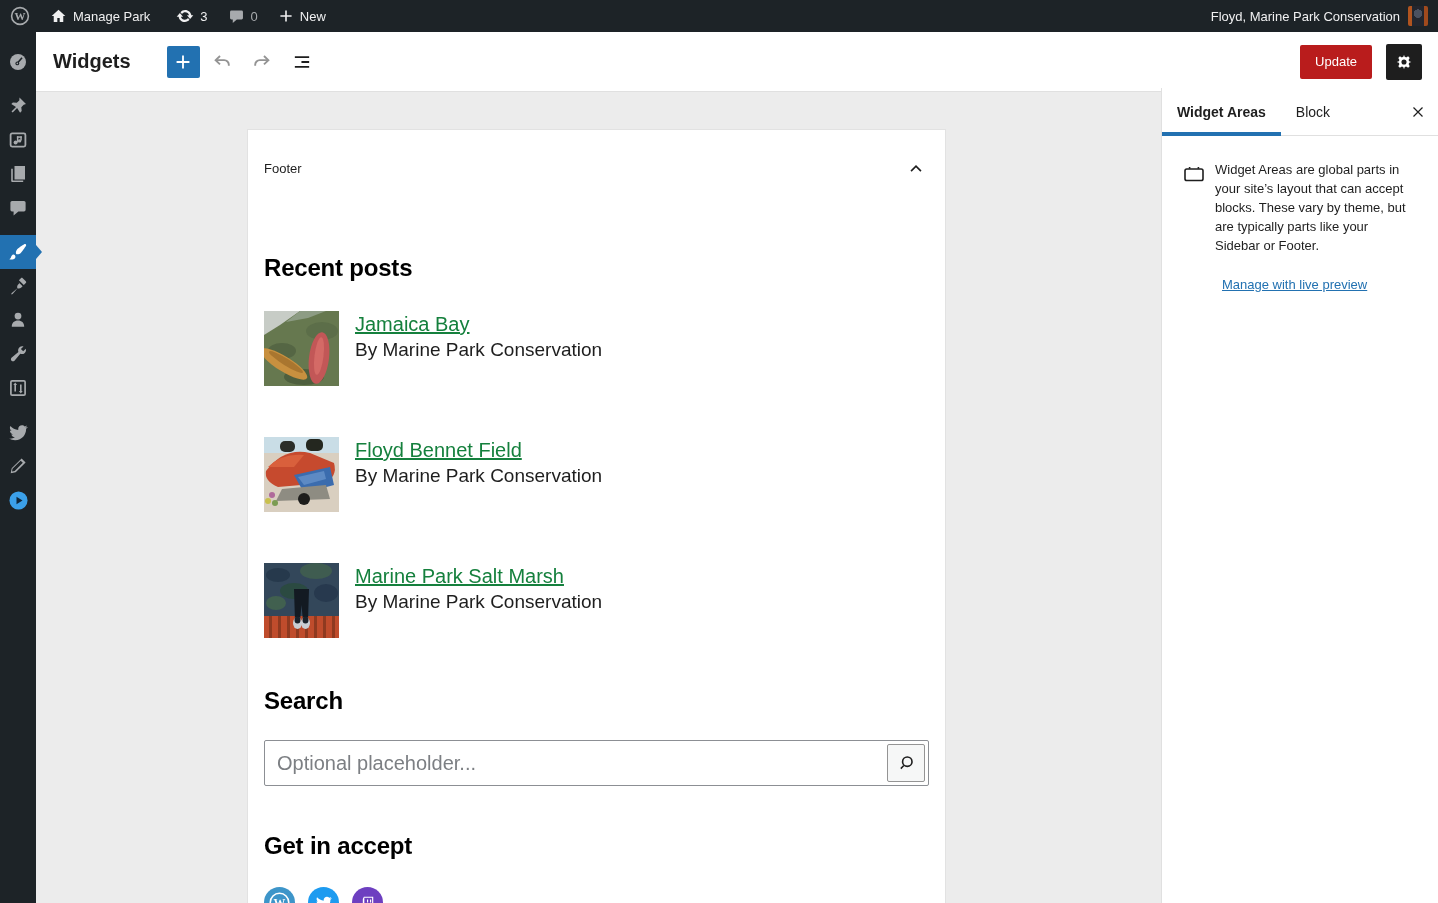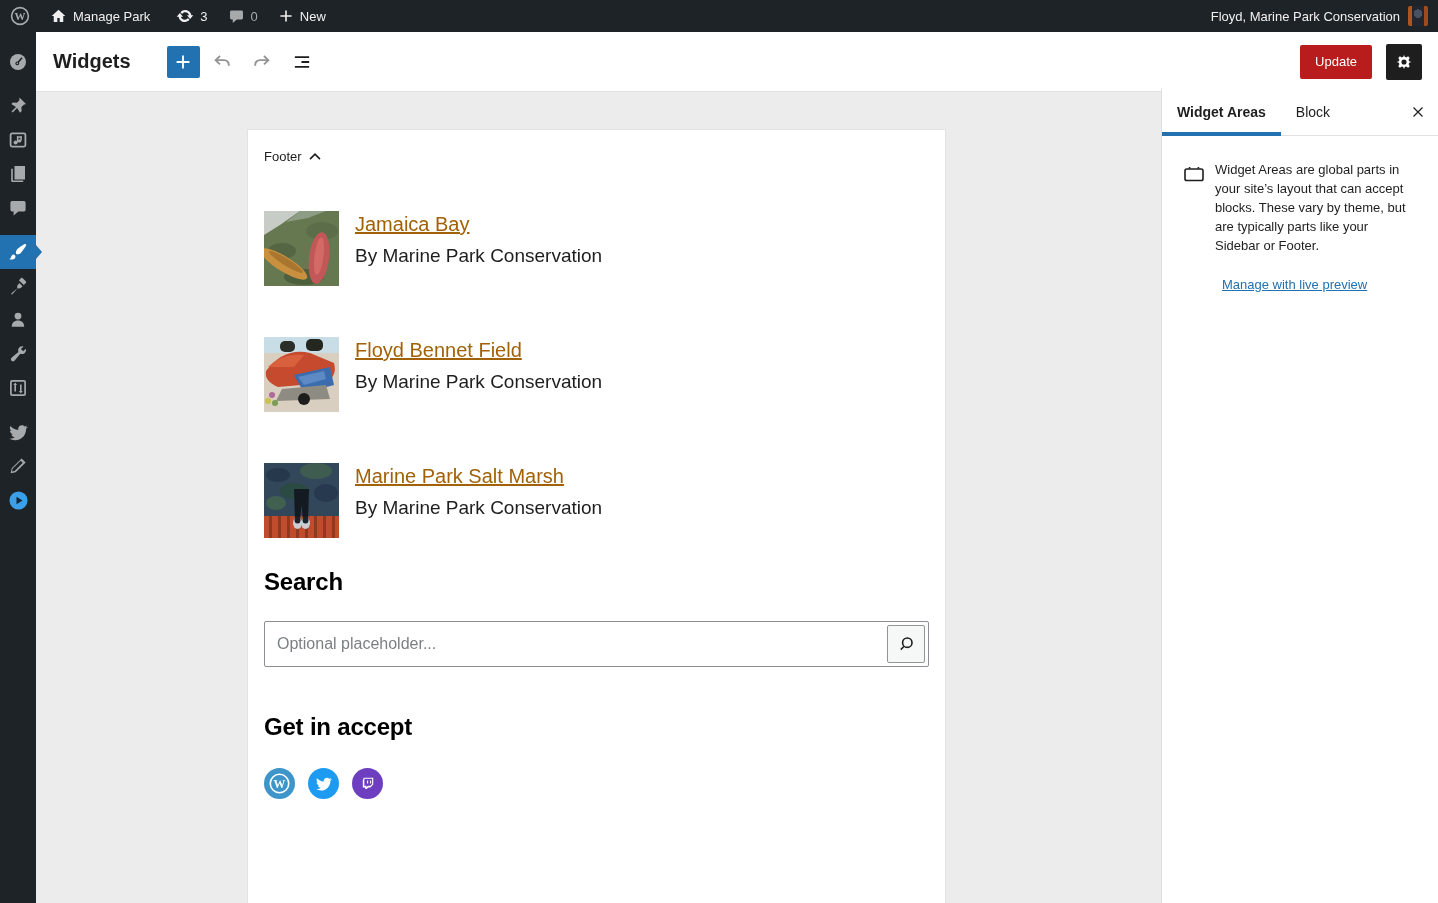"Footer" .card-head { justify-content: none -> space-between; padding: 0 16px -> 12px 16px }
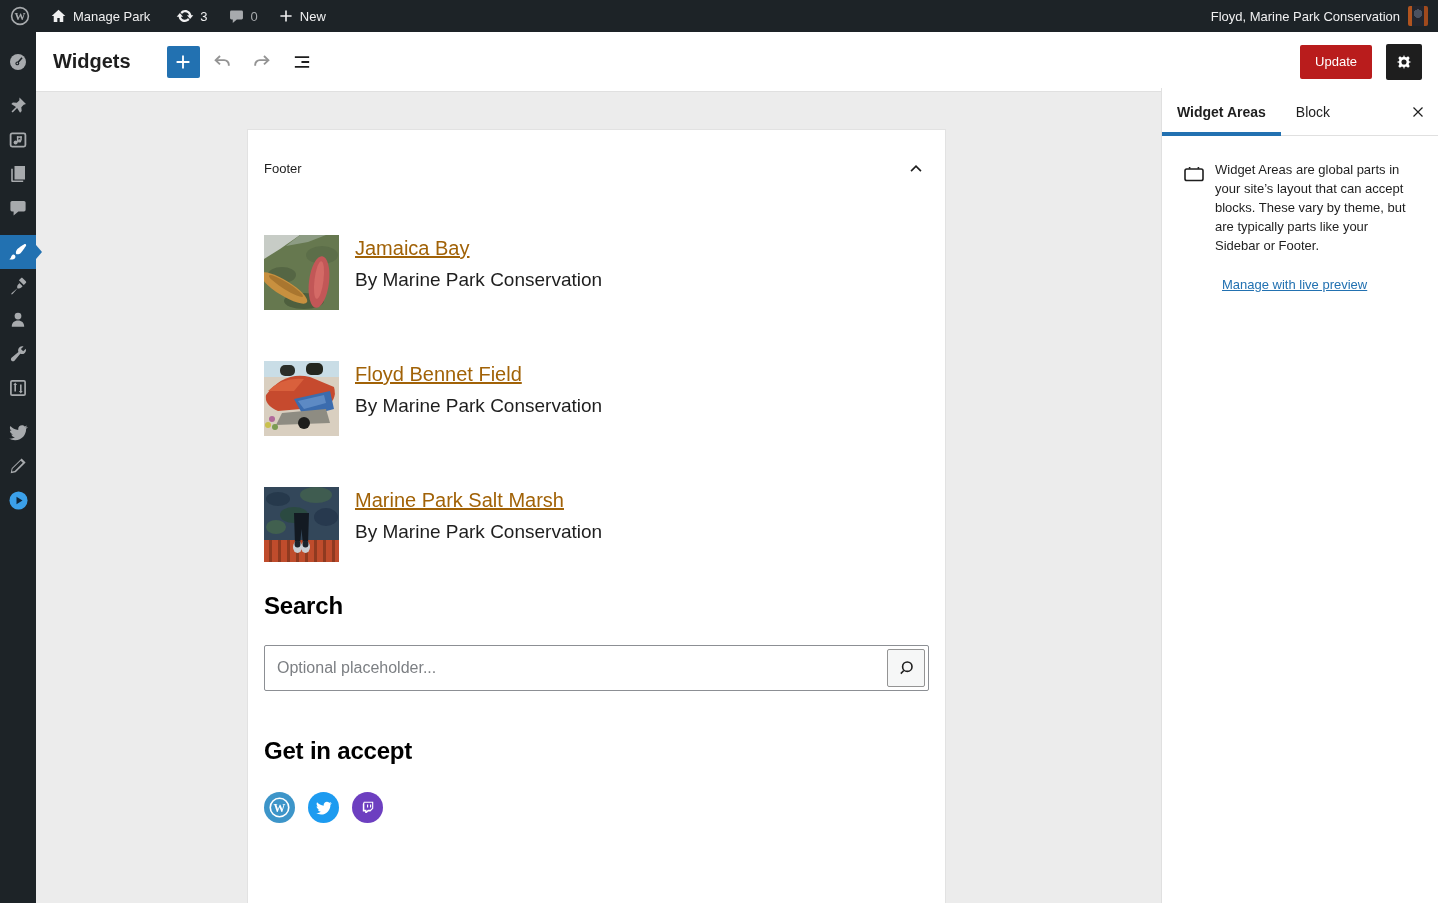"Recent posts" h2.h-block { html: none -> <h2>Recent posts</h2> }
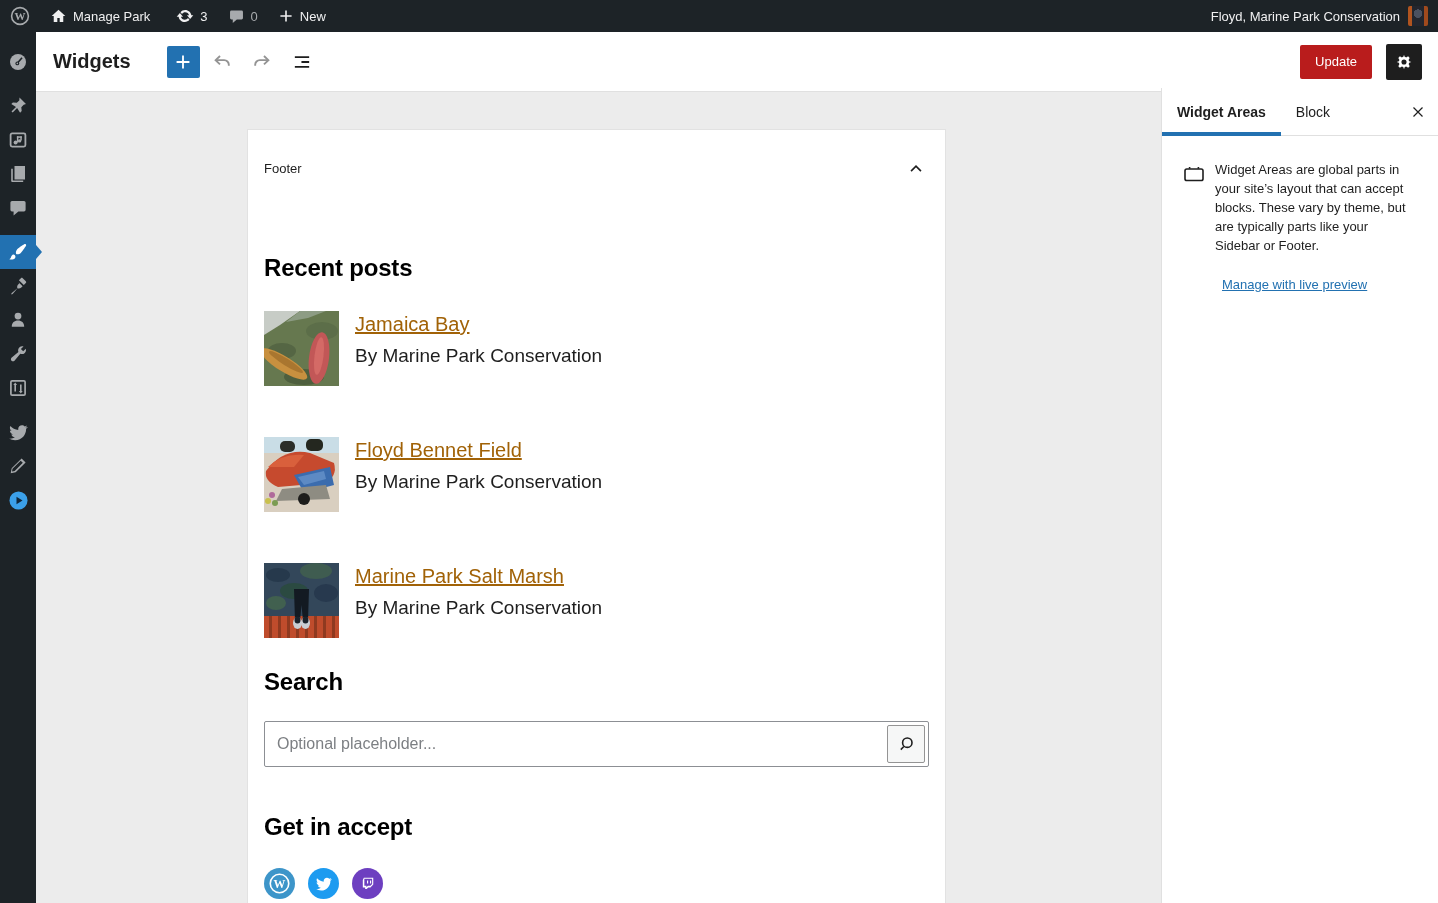"Jamaica Bay" .post-title { color: #a16207 -> #15803d }
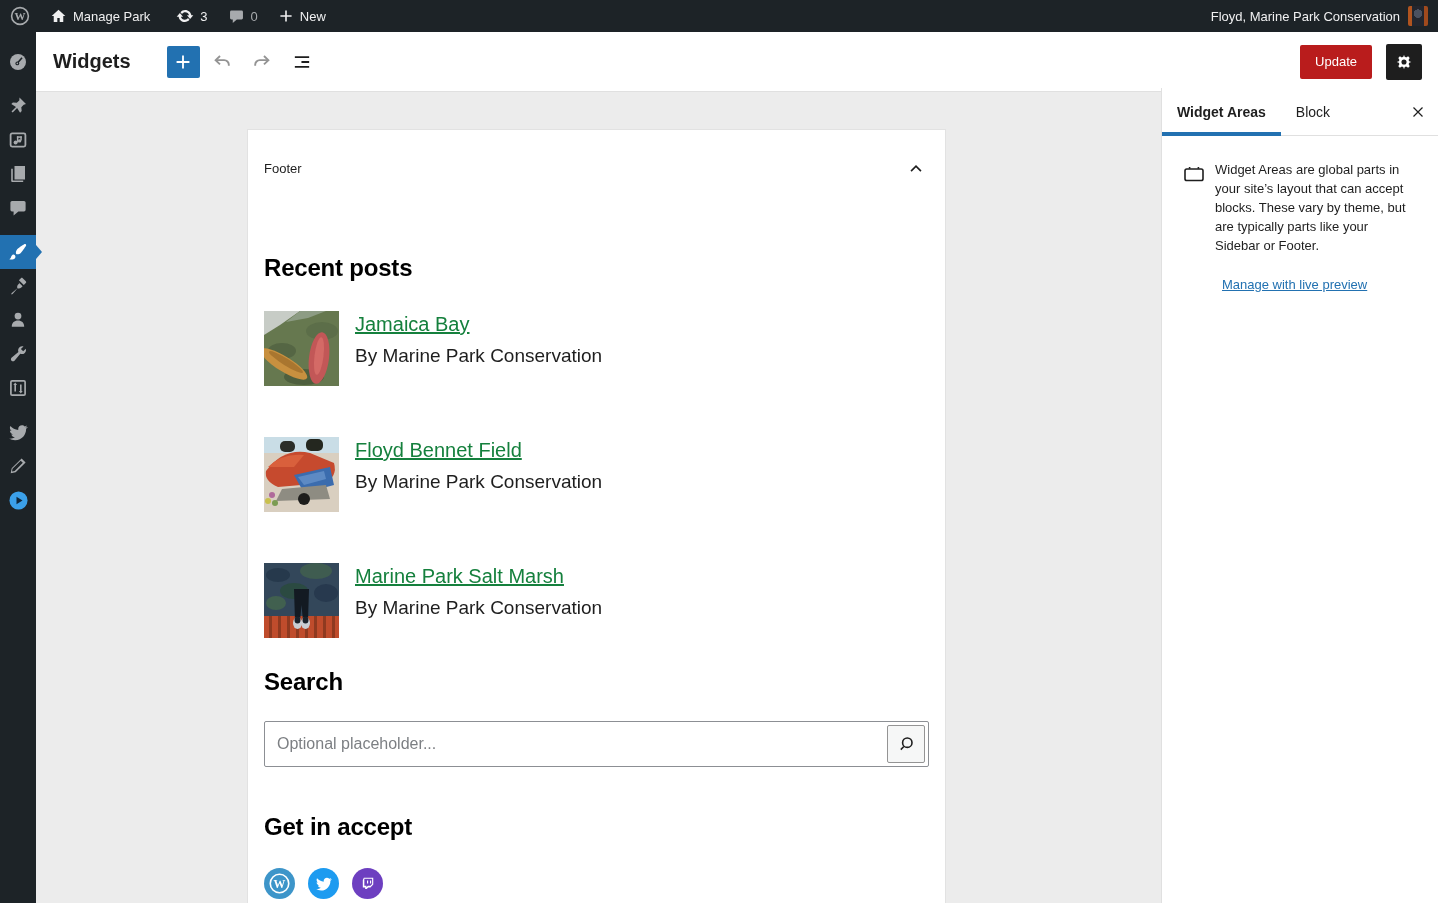"By Marine Park Conservation" .post-byline { margin-top: 9px -> 3px }
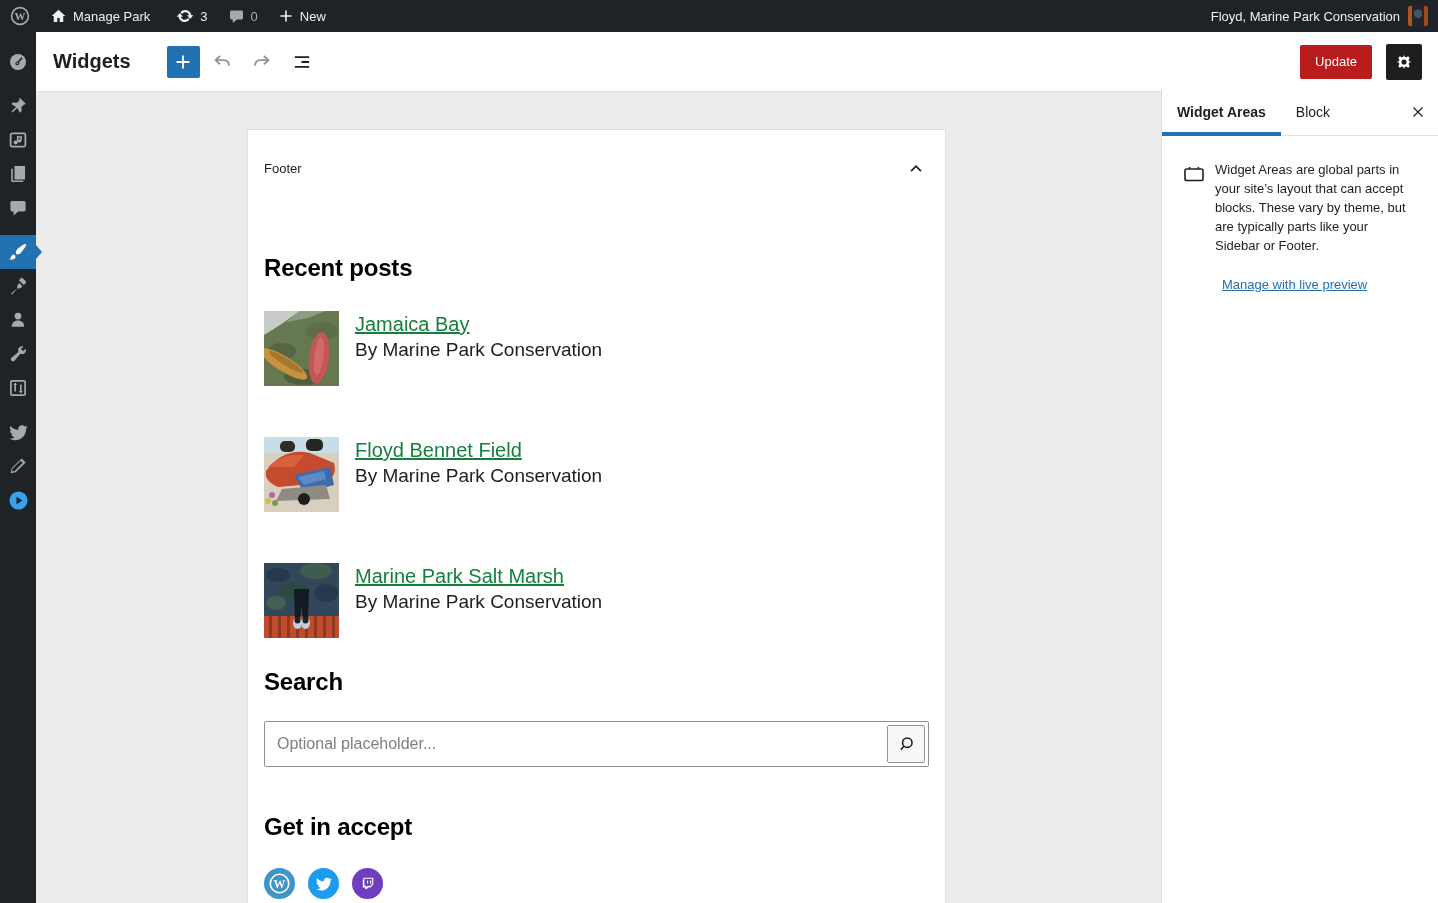"Search" .h-search { margin: 30px 0 0 0 -> 49px 0 0 0 }
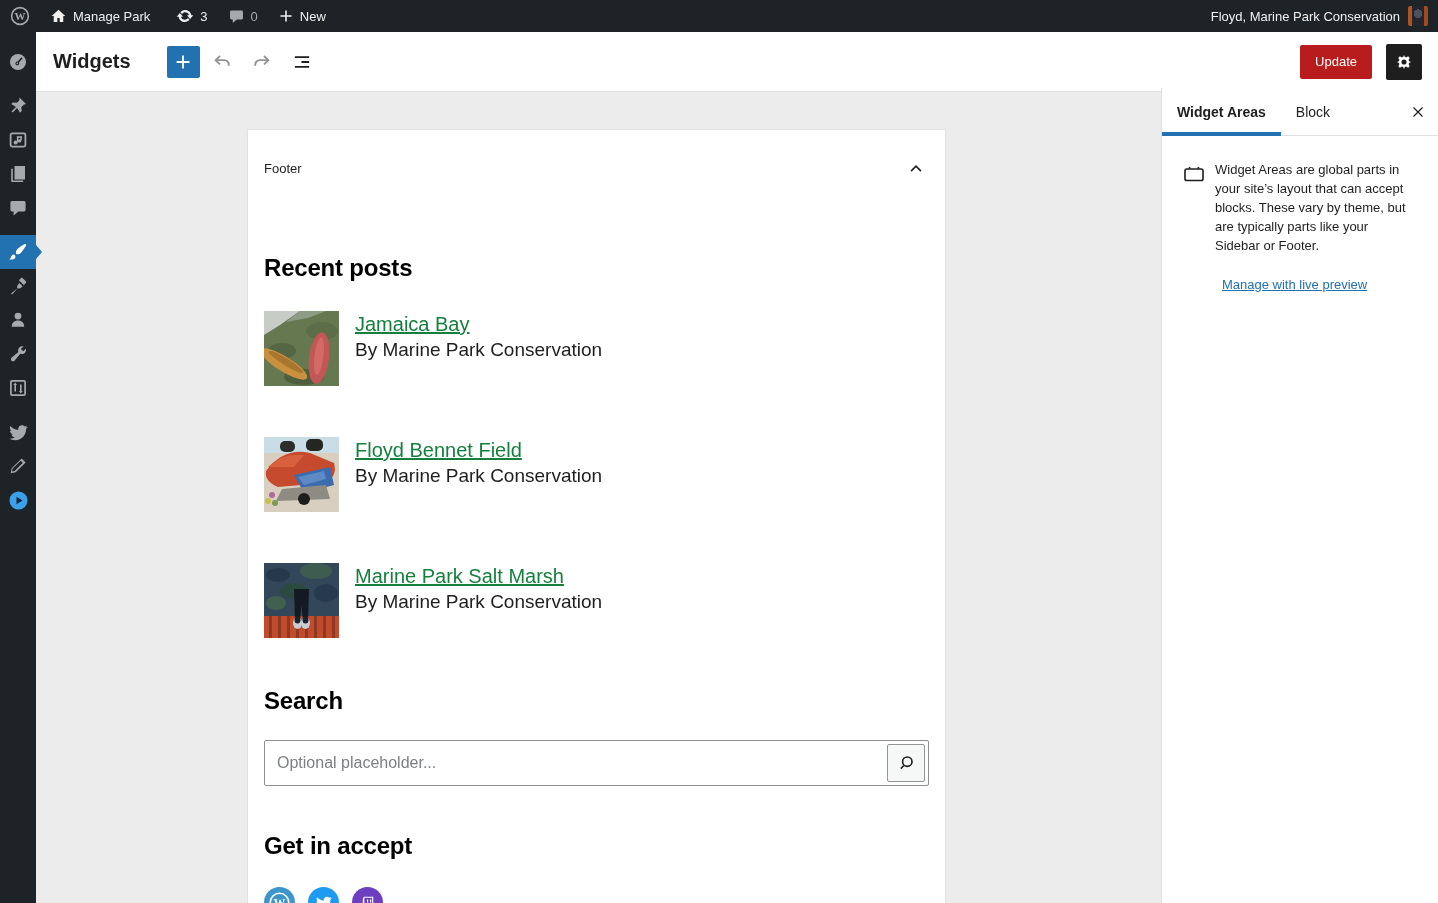"Optional placeholder..." .search-input { font-size: 16px -> 20px }
